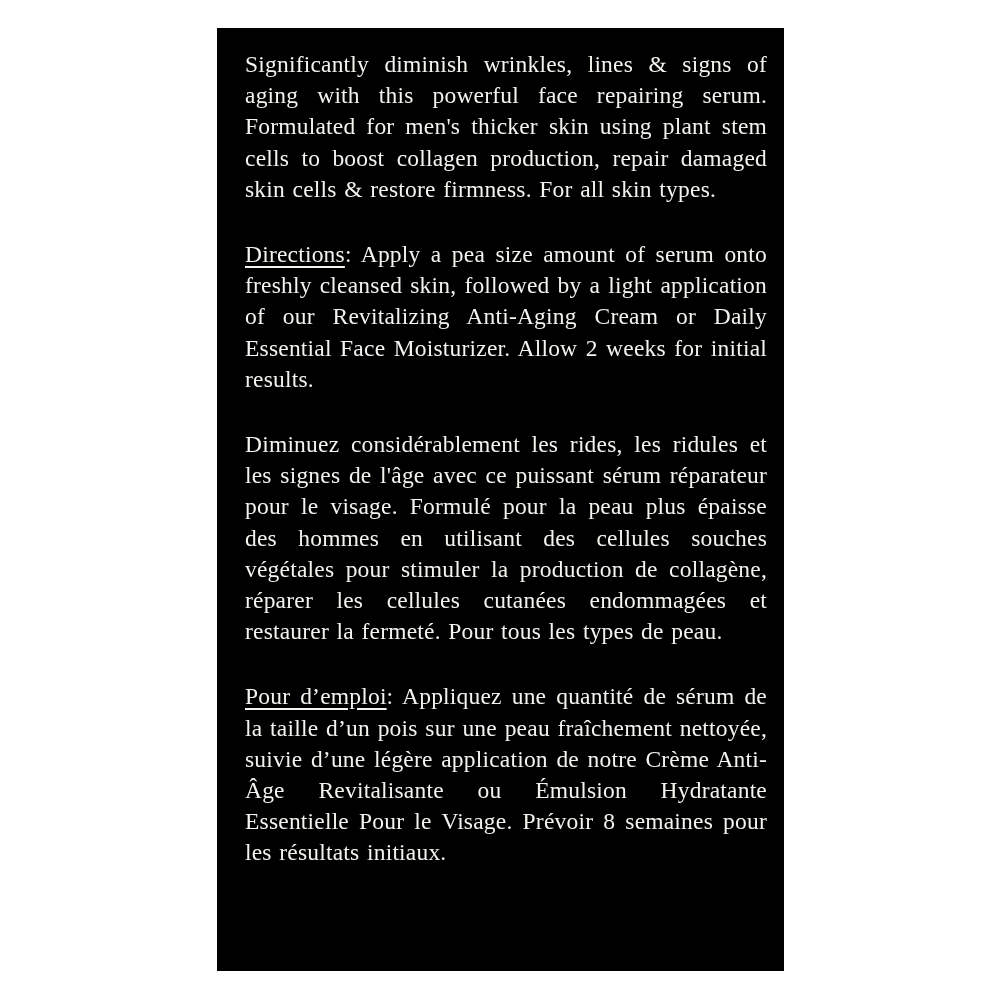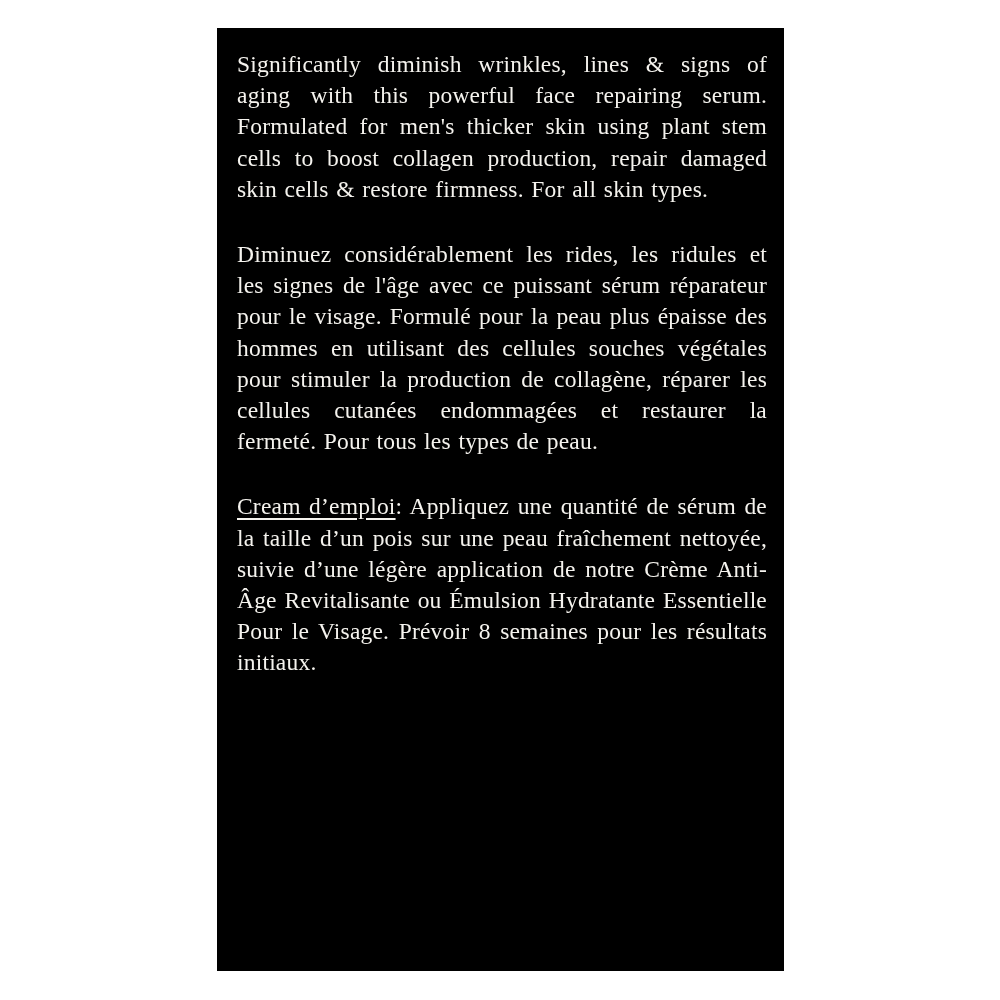"Significantly diminish wrinkles, lines &" .para { margin: 0 0 34px 4px -> 0 0 34px 12px }
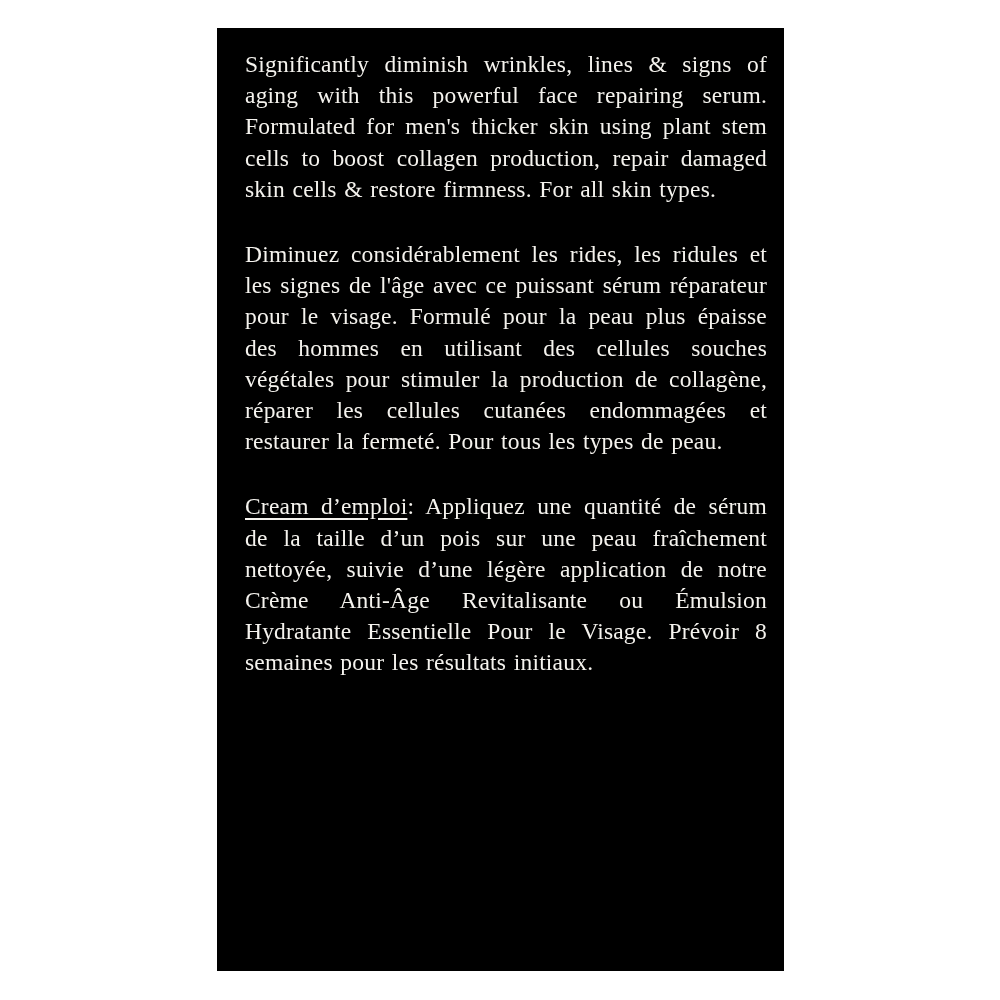"Directions: Apply a pea size" p.para { html: none -> <p><span>Directions</span><span>: </span><span>Apply a pea size amount of serum onto freshly cleansed skin, followed by a light application of our Revitalizing Anti-Aging Cream or Daily Essential Face Moisturizer. Allow 2 weeks for initial results.</span></p> }
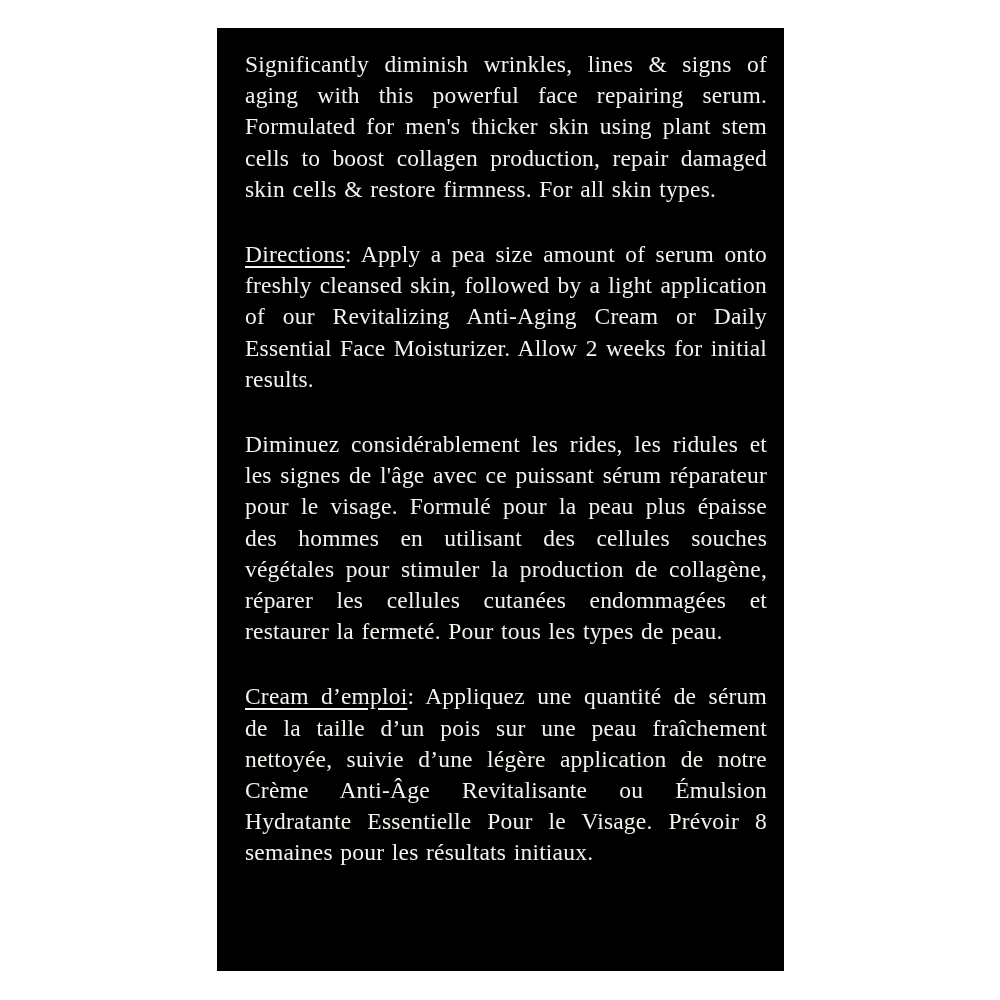"Cream d’emploi" span.para-heading { text: Cream -> Pour }
